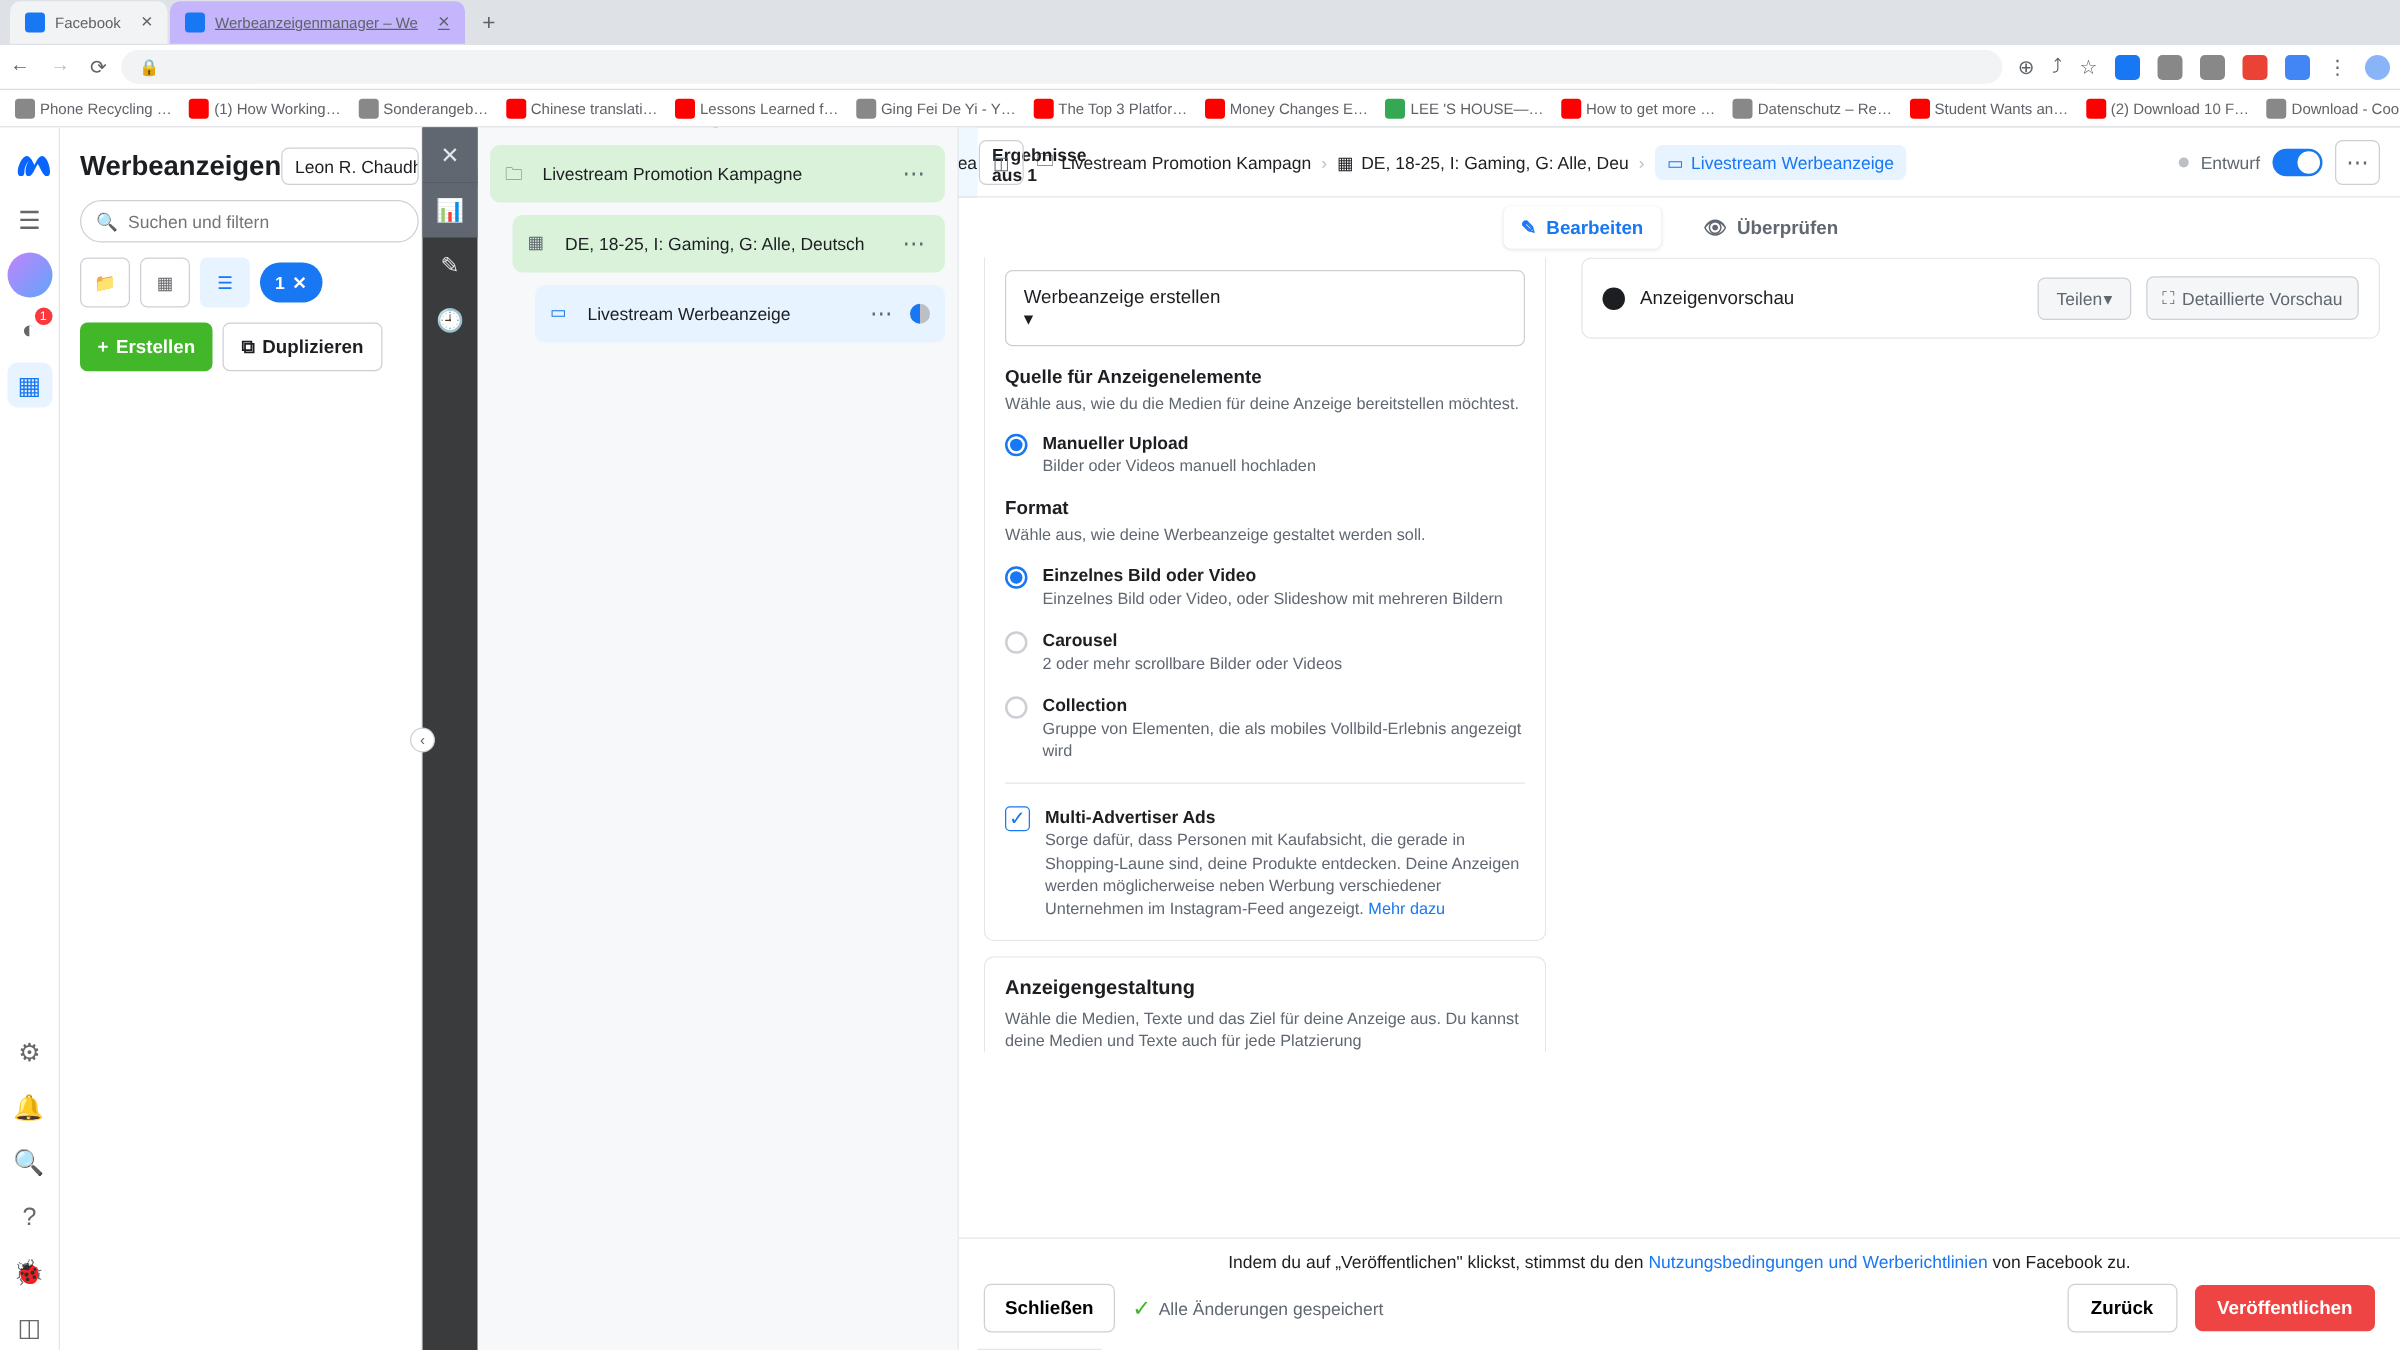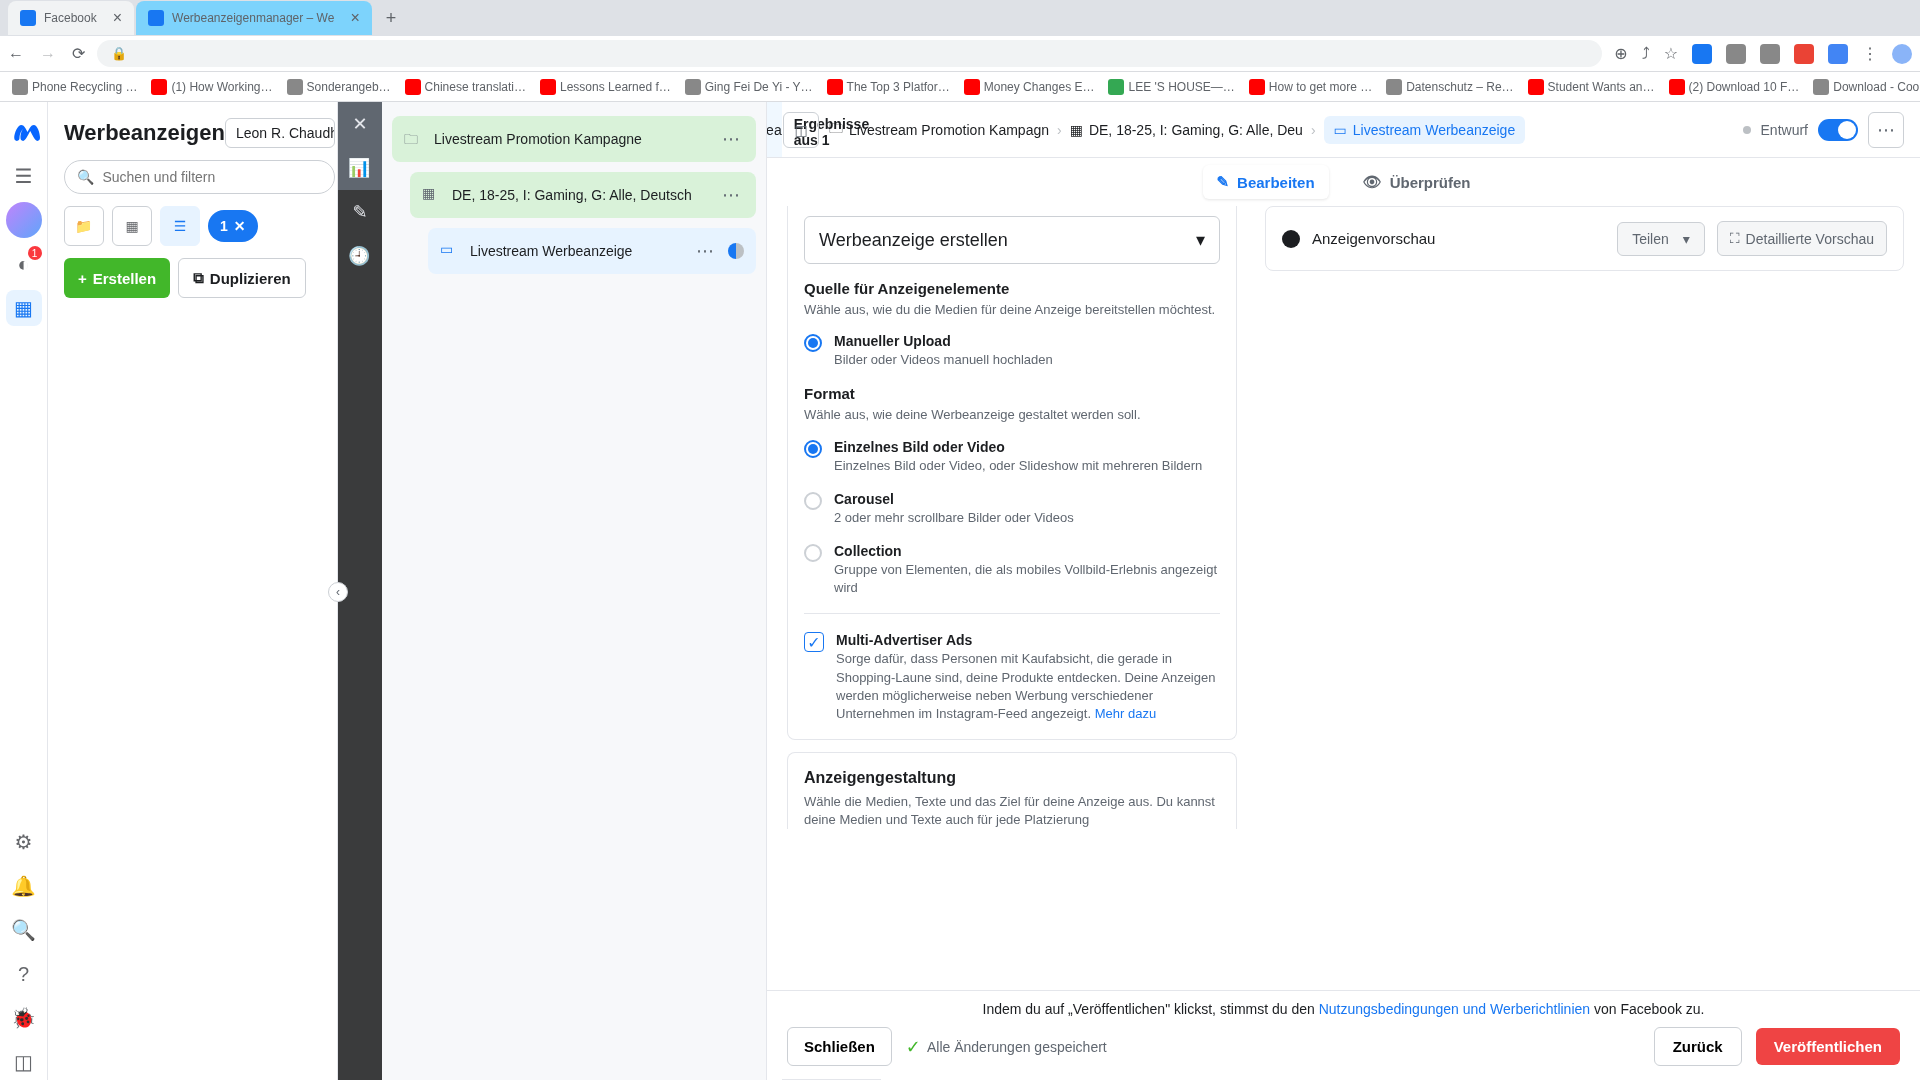"Werbeanzeigenmanager – We" .tab.active { background: #7dd3fc -> #c4b5fd; text-decoration: none -> underline }
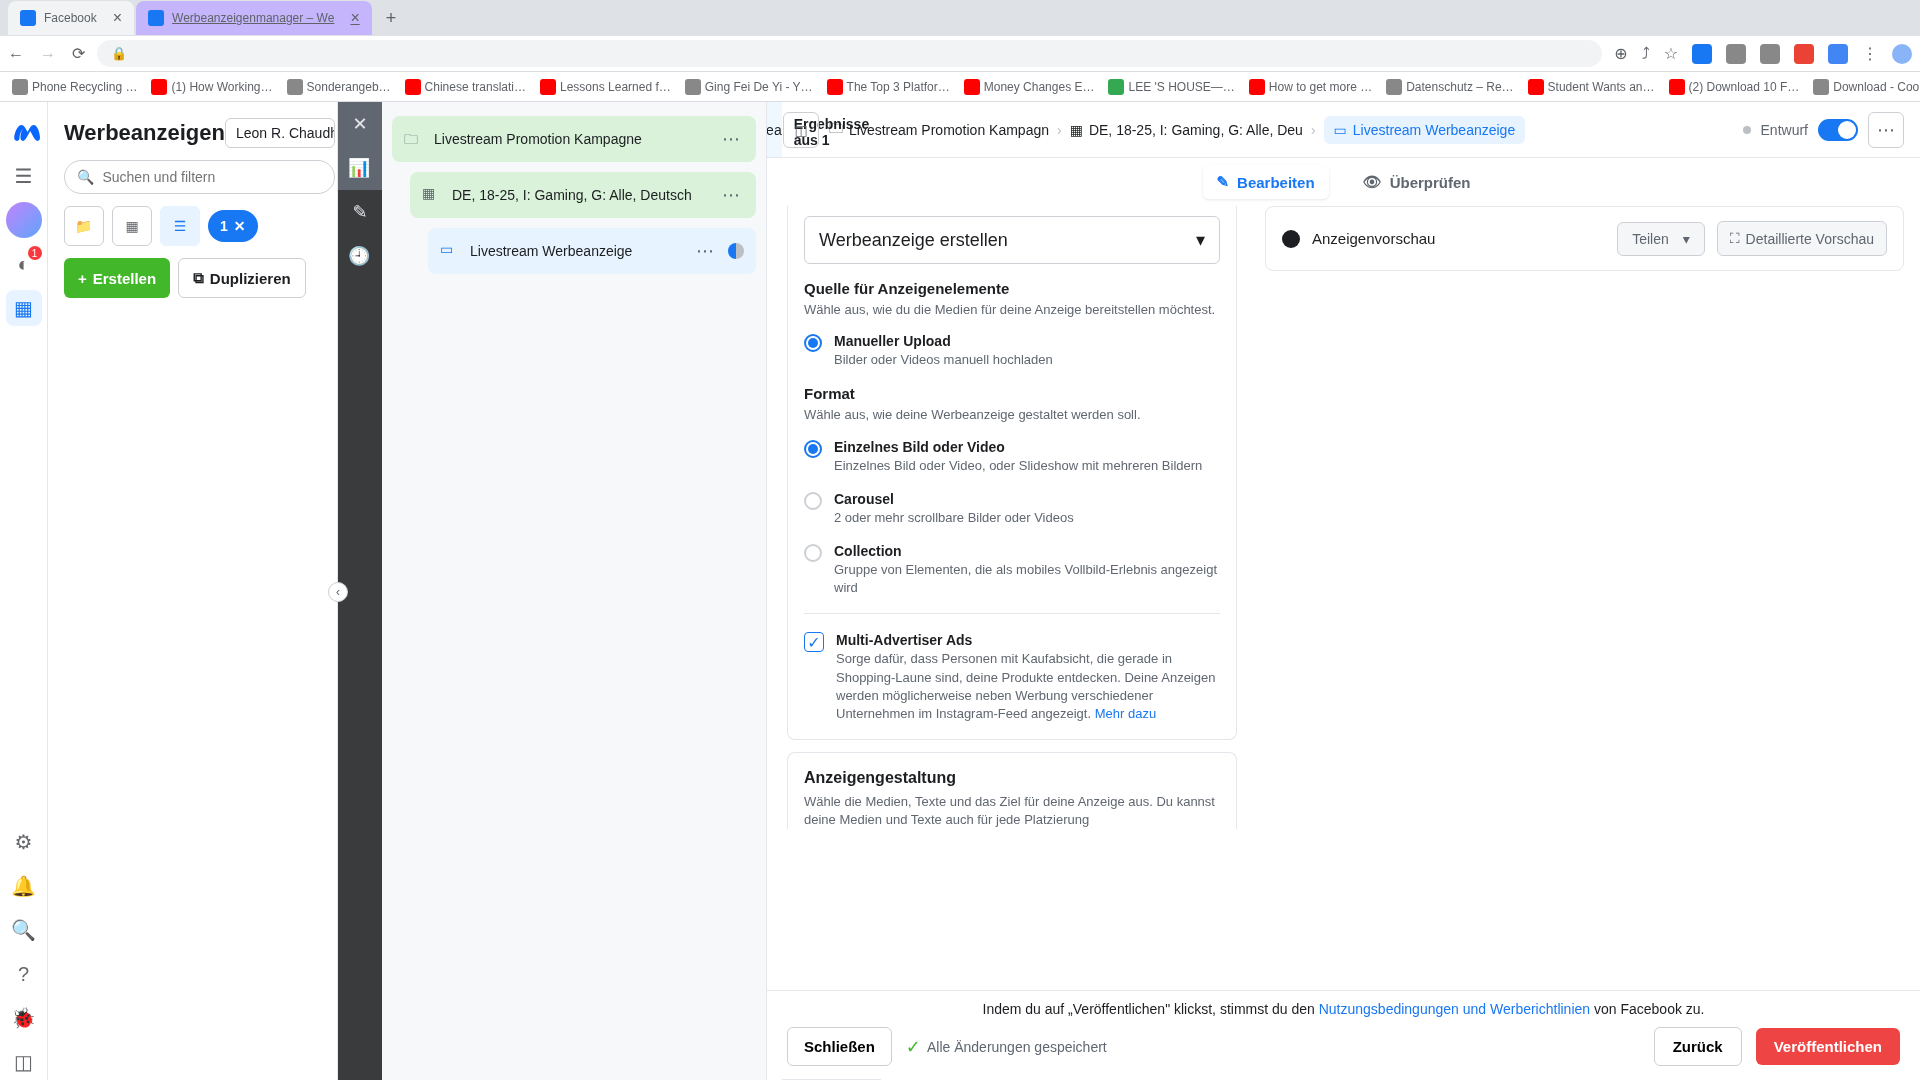"Werbeanzeige erstellen" .dropdown-field { align-items: center -> none; flex-direction: none -> column; font-size: 18px -> 15px }
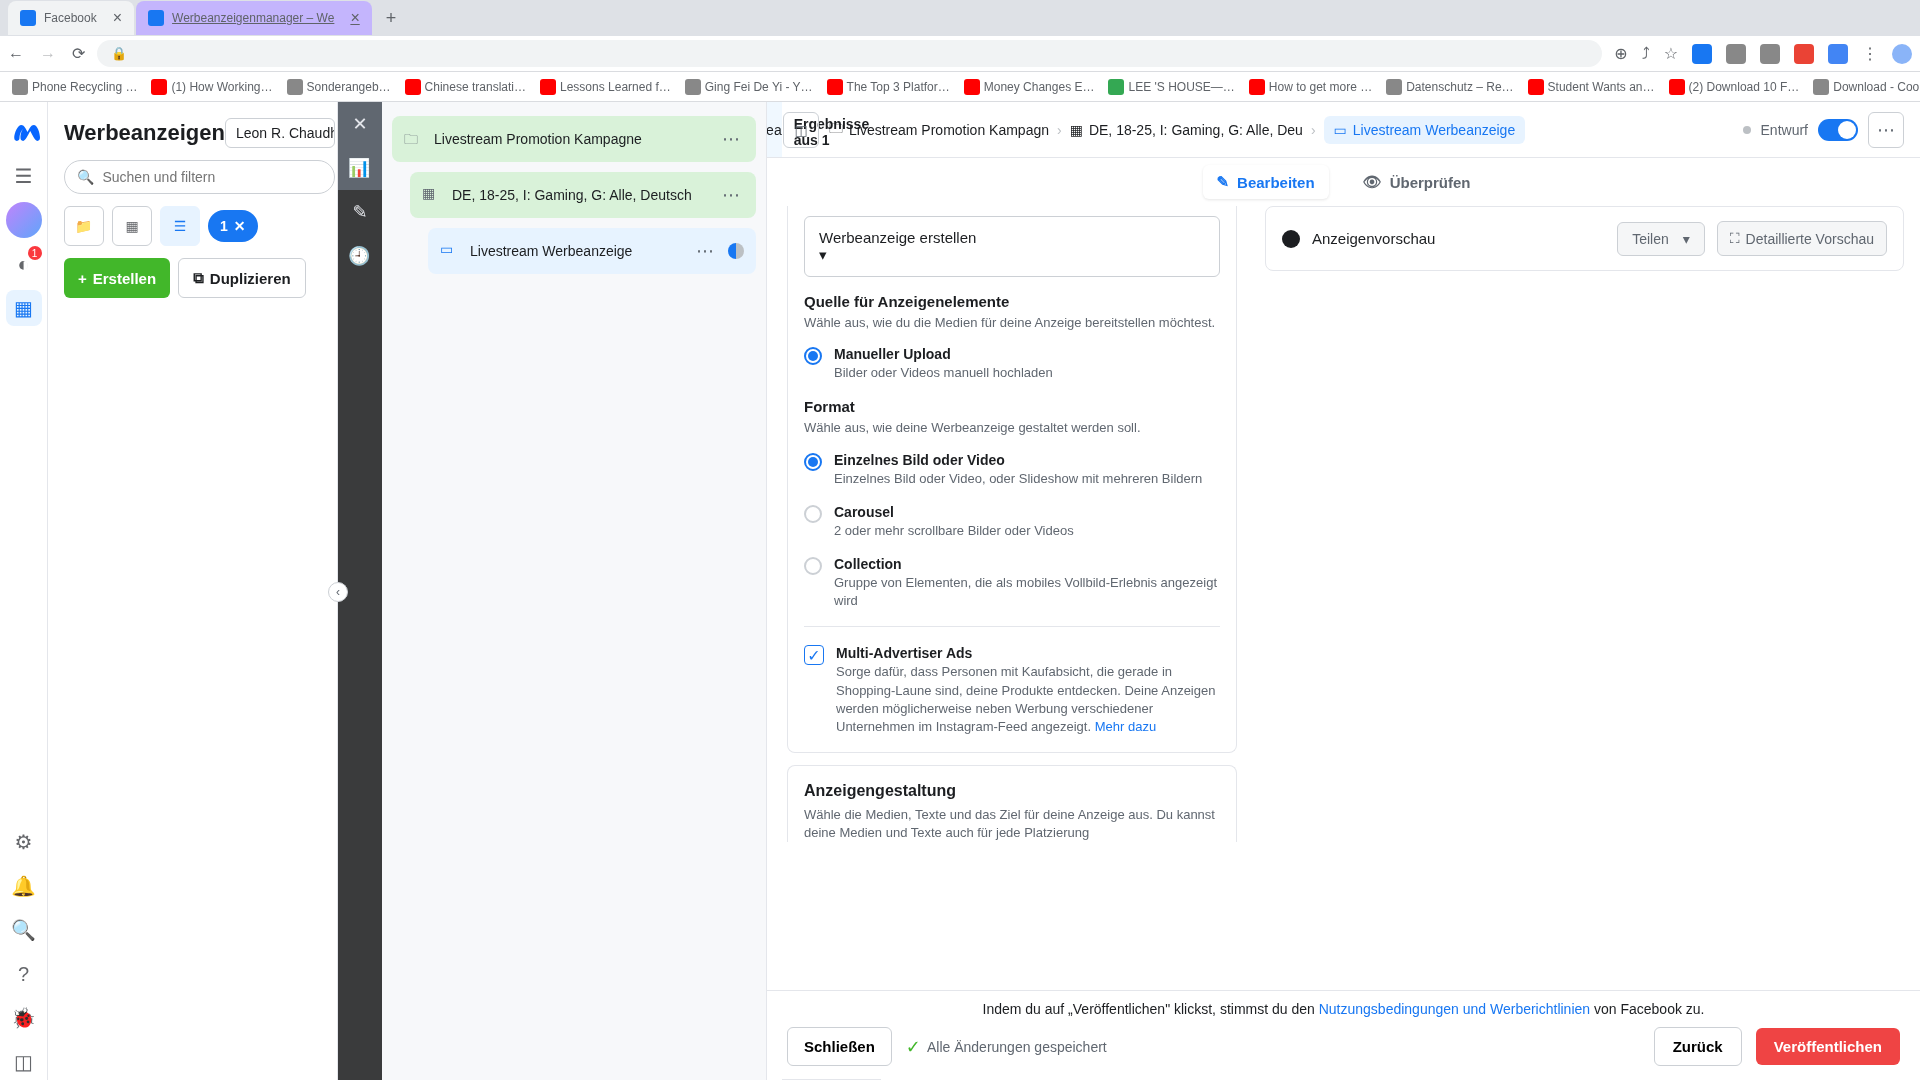"Teilen" .btn-teilen { gap: 14px -> 1px }
